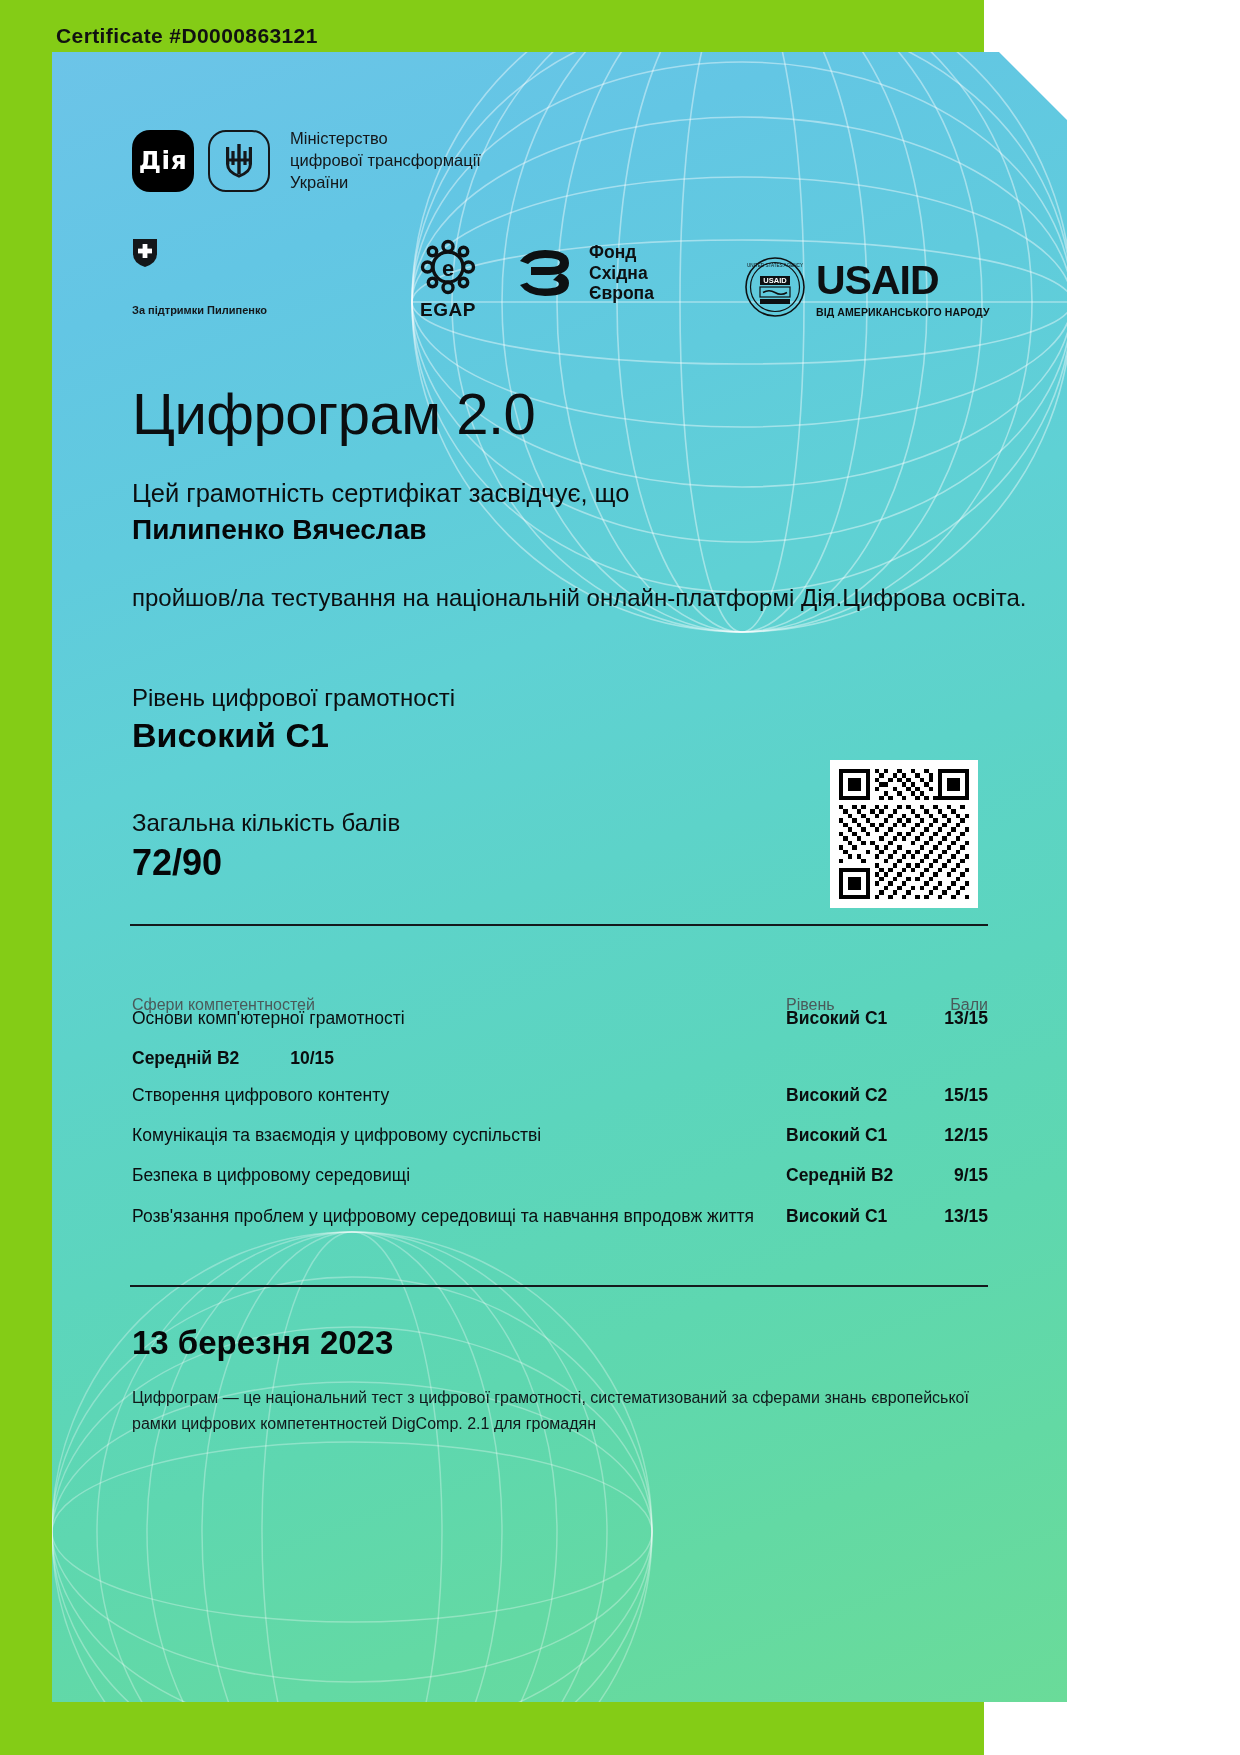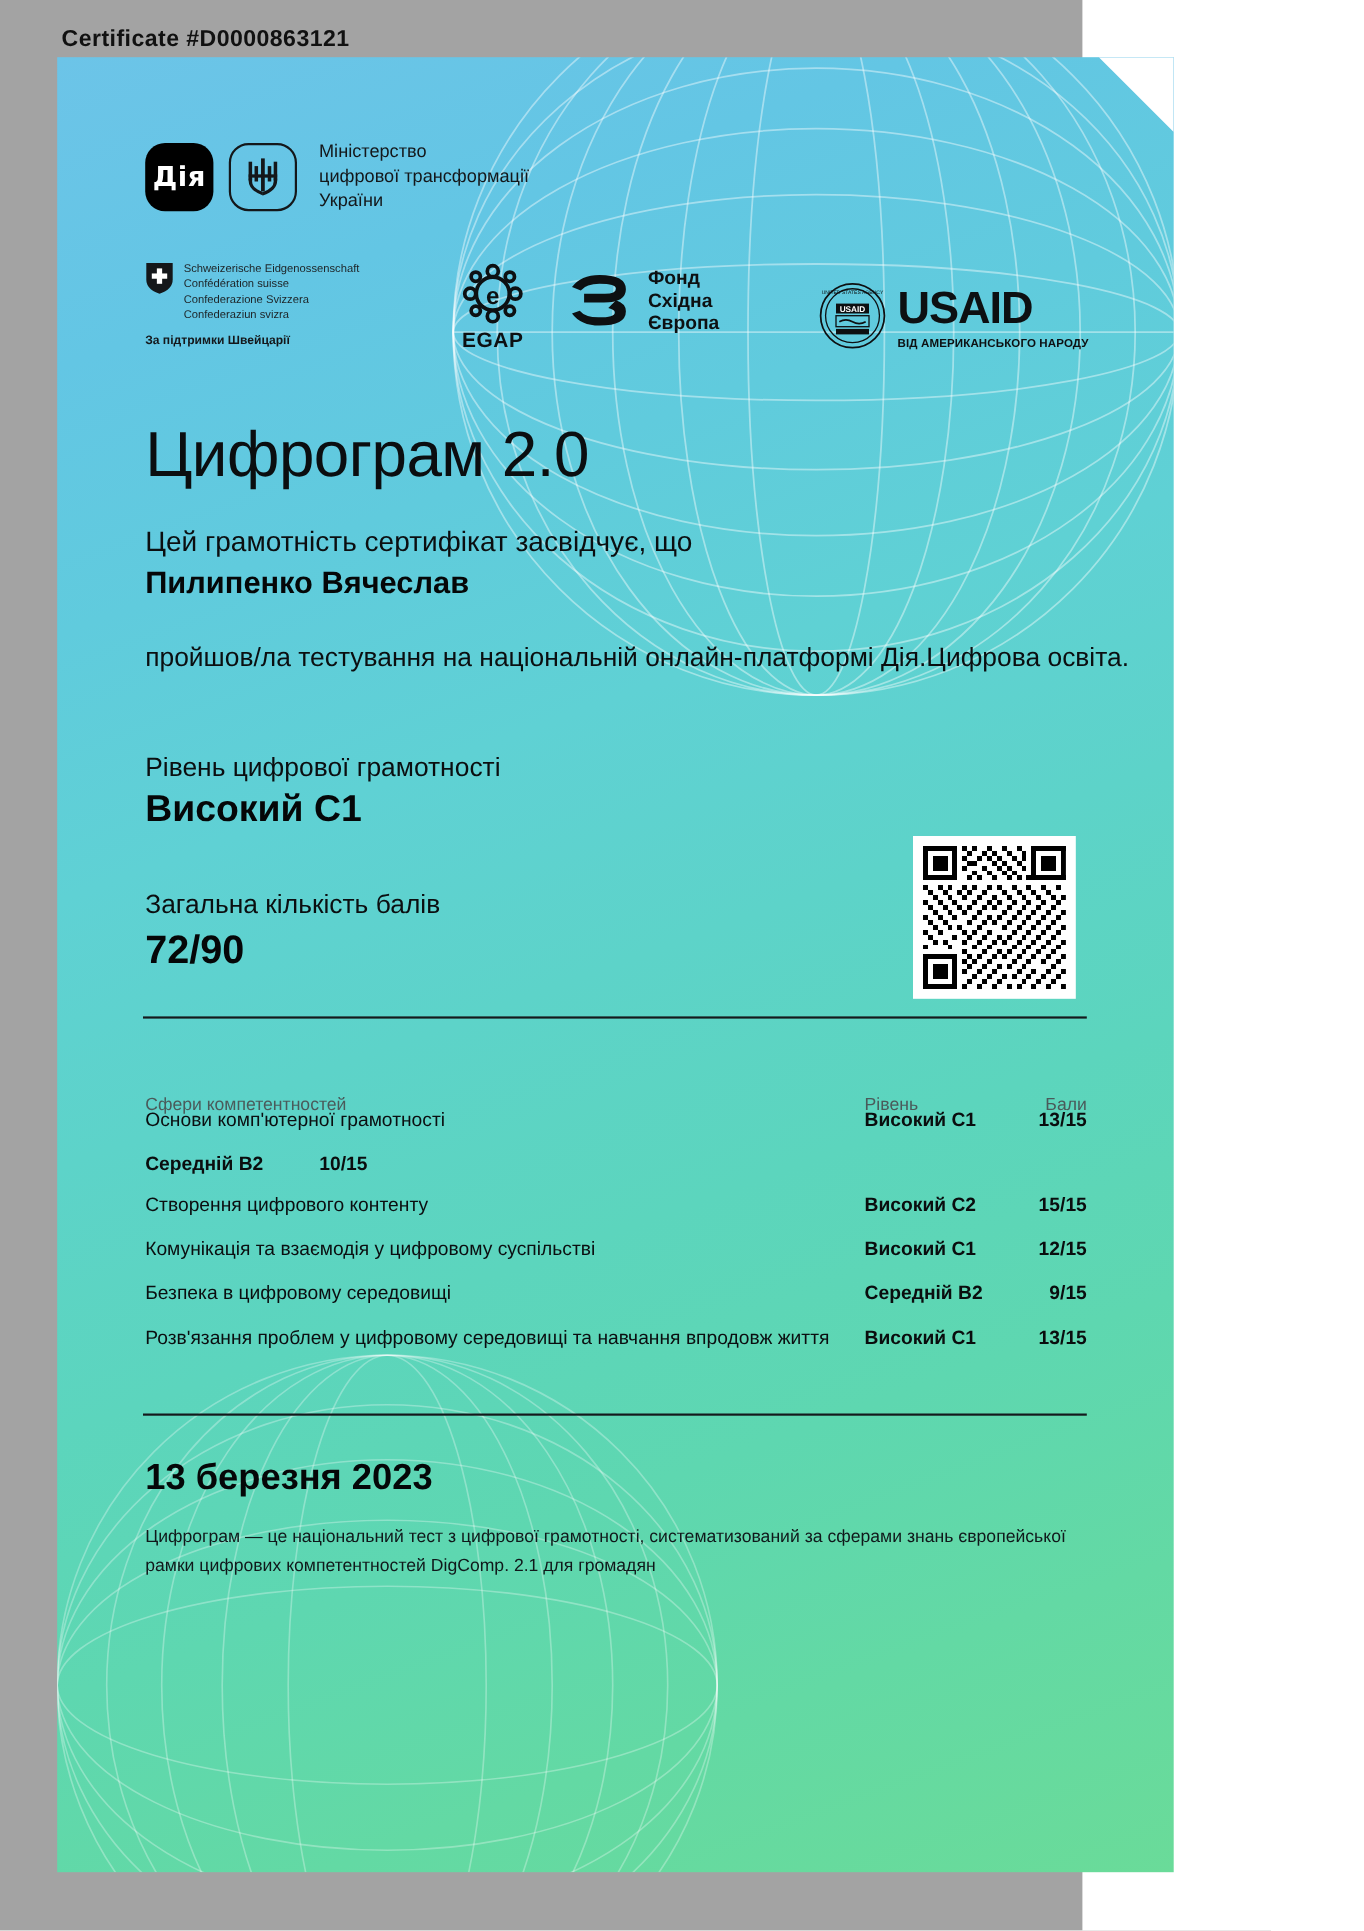"Certificate #D0000863121" .page { background: #a3a3a3 -> #84cc16 }
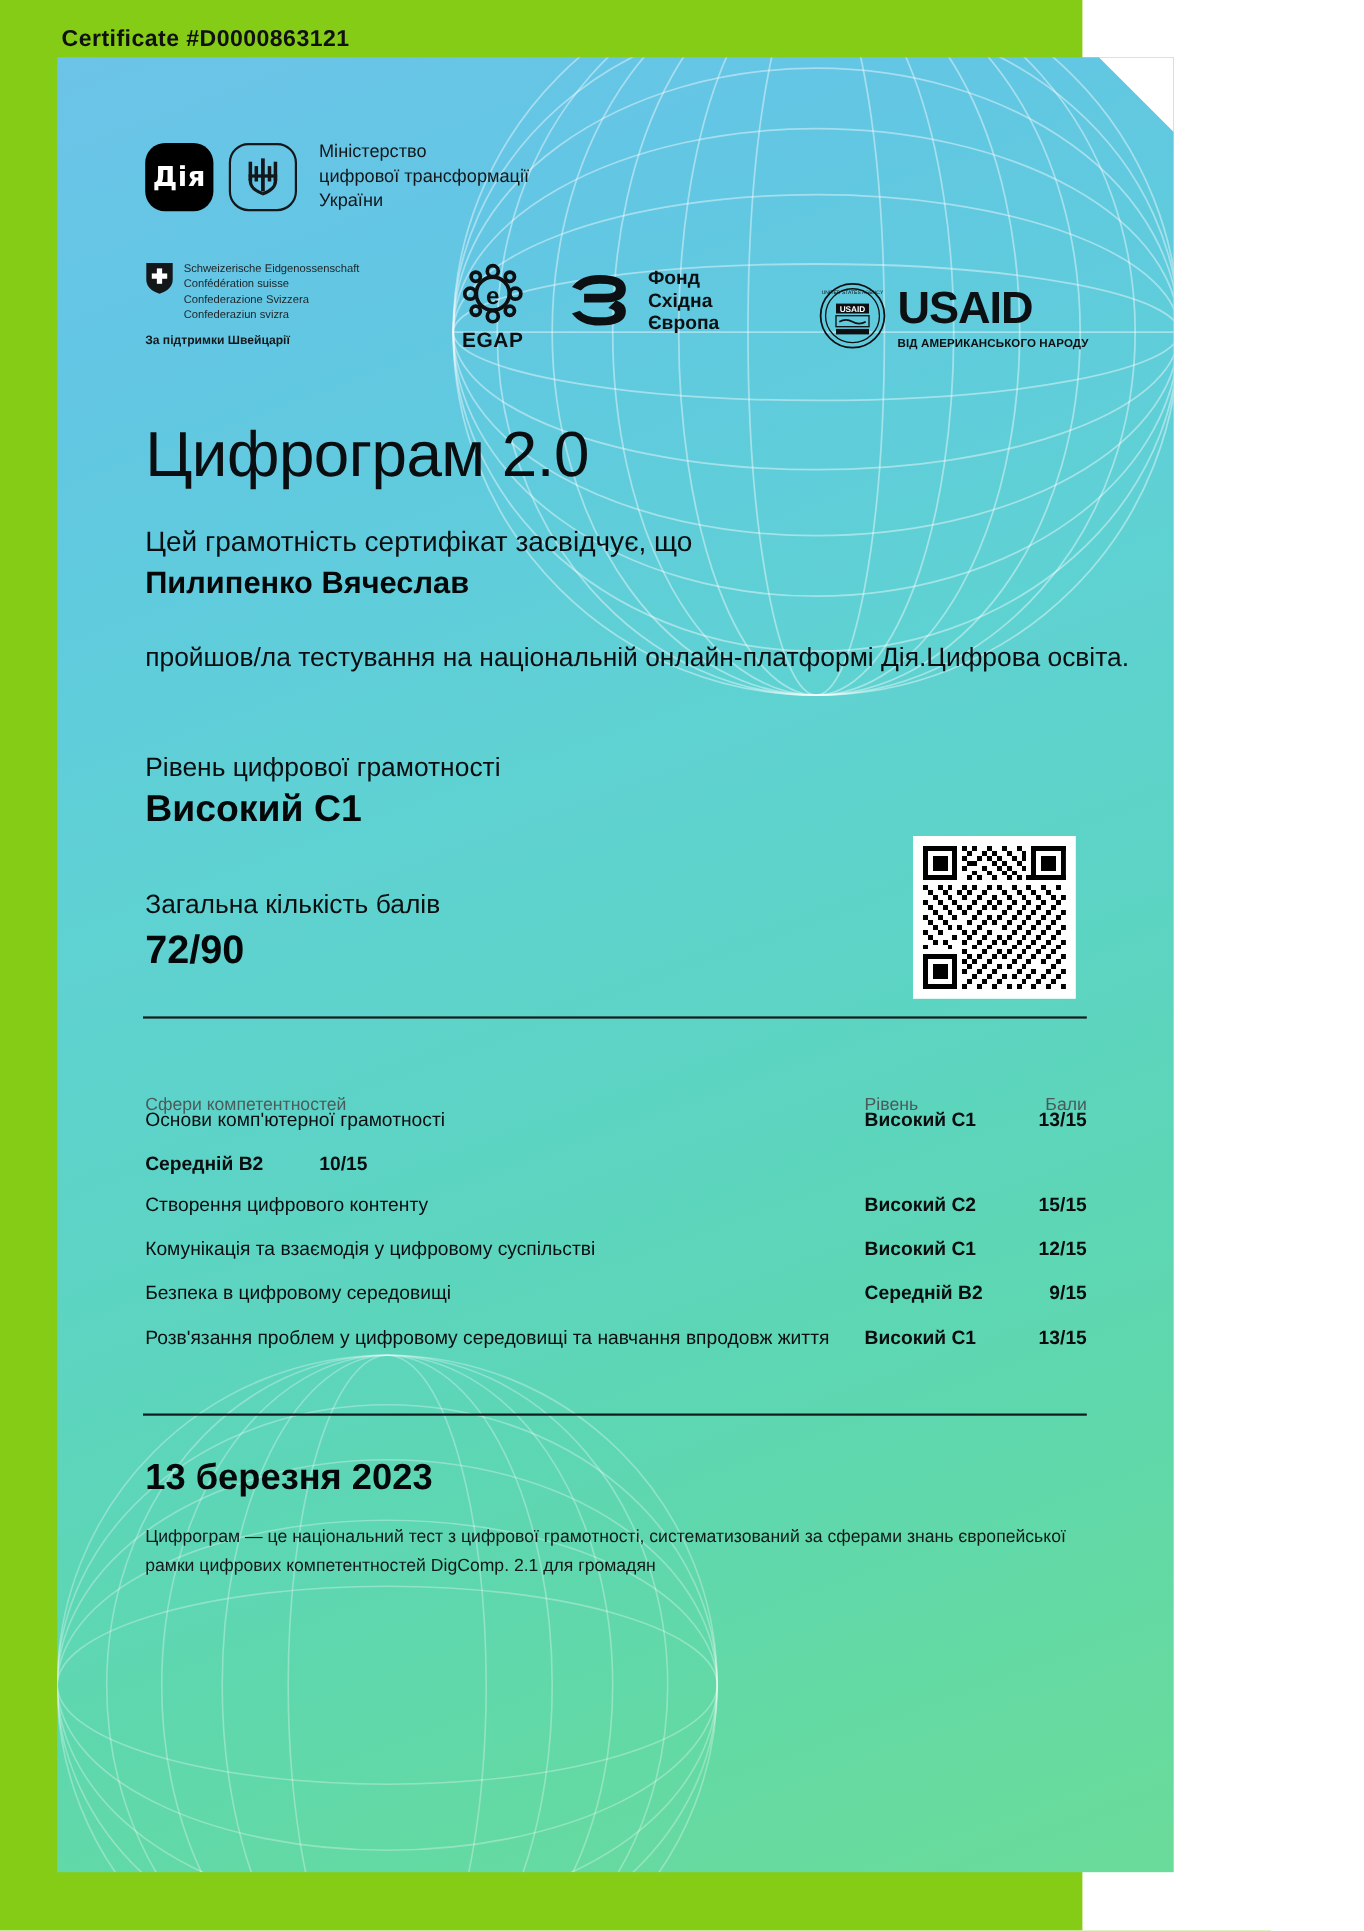"Schweizerische Eidgenossenschaft" div.swiss-lines { html: <div> <div>Schweizerische Eidgenossenschaft</div> <div>Confédération suisse</div> <div>Confederazione Svizzera</div> <div>Confederaziun svizra</div> </div> -> none }
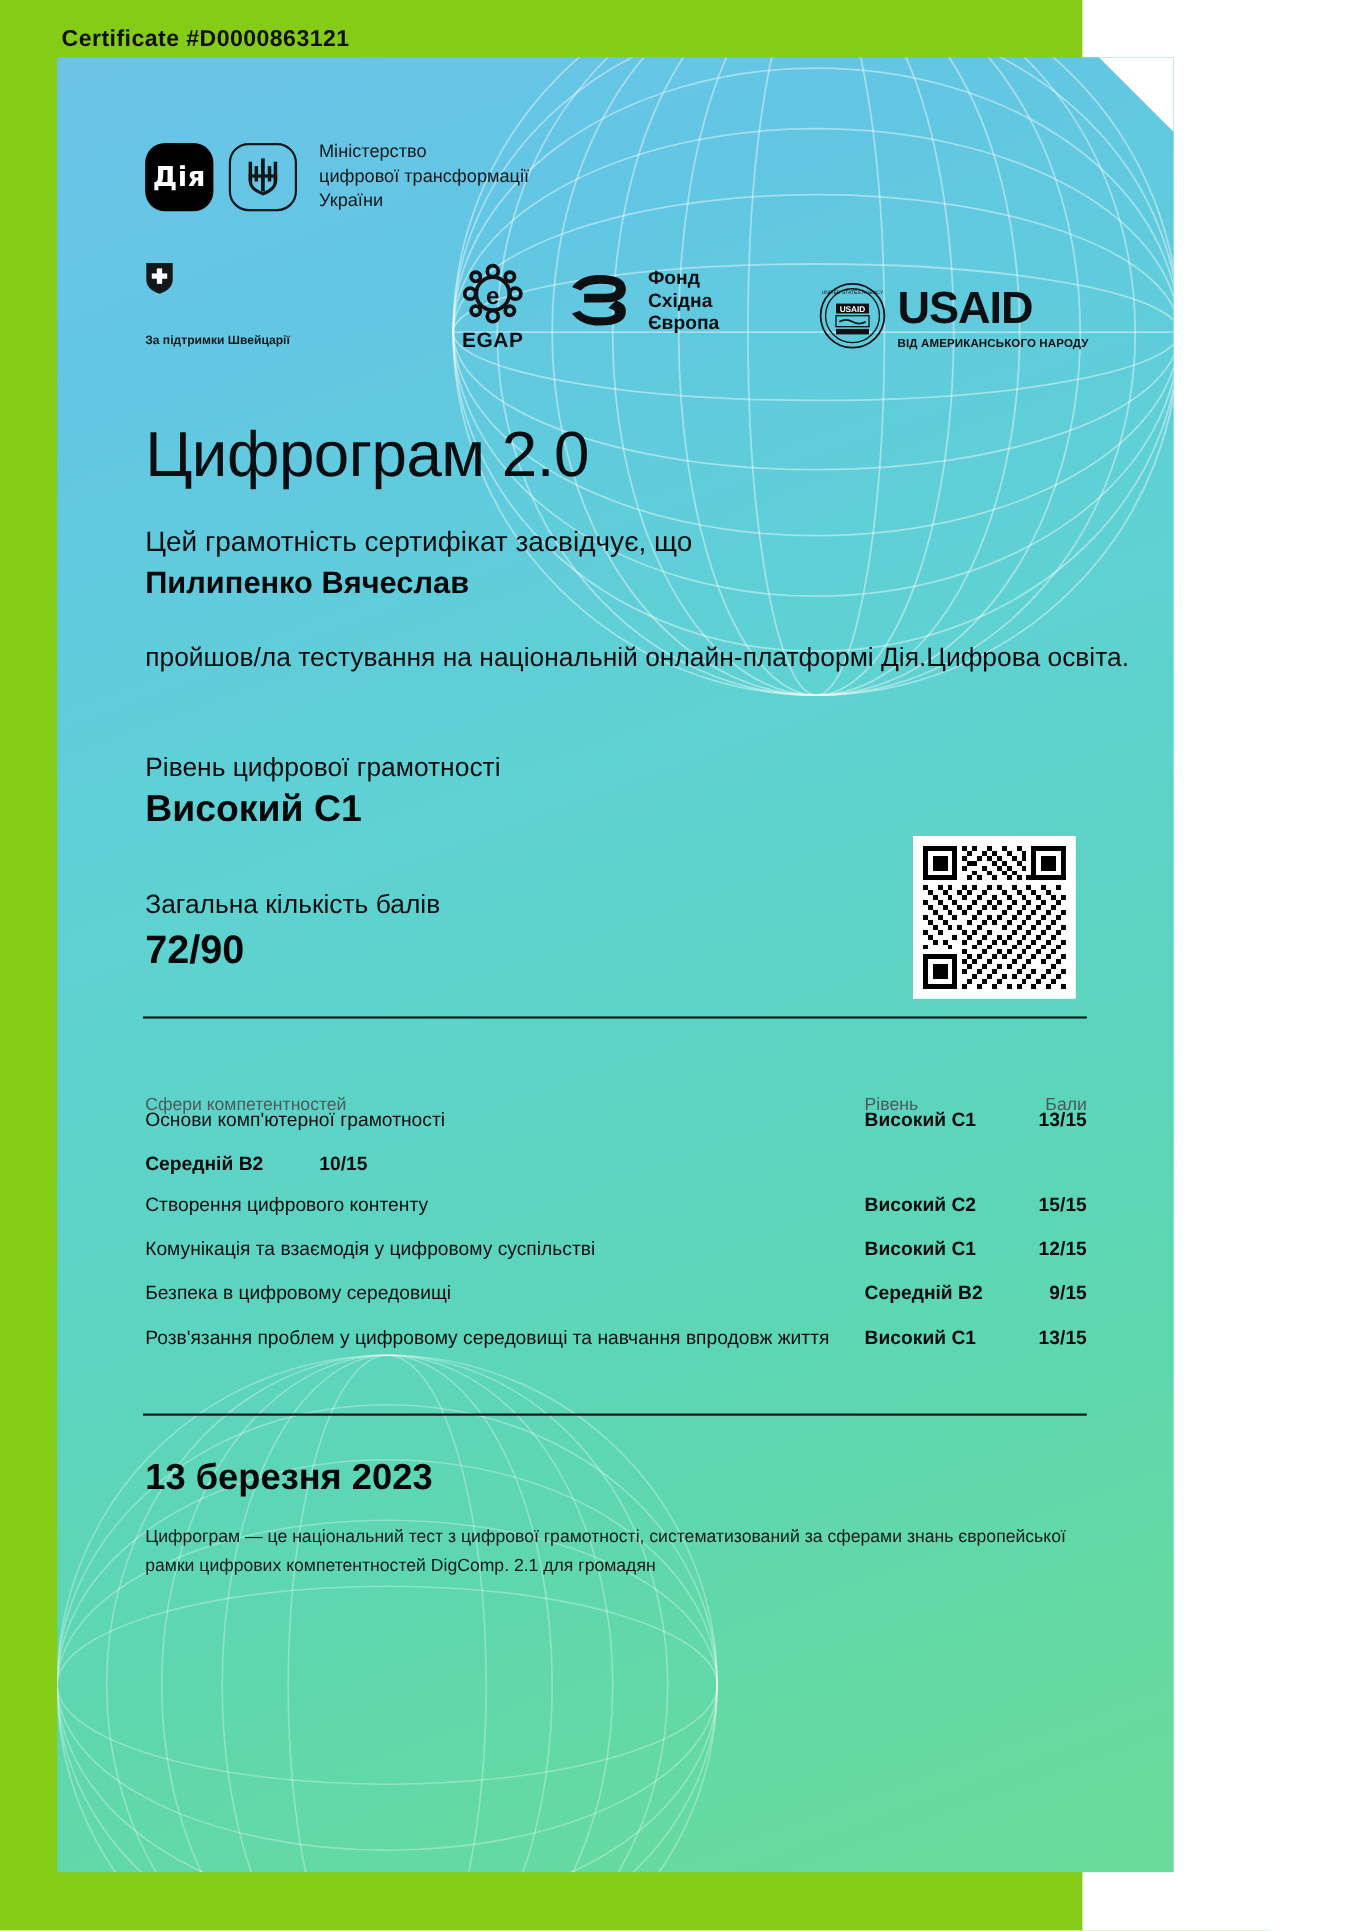"За підтримки Швейцарії" div.swiss-sub { text: Швейцарії -> Пилипенко }
